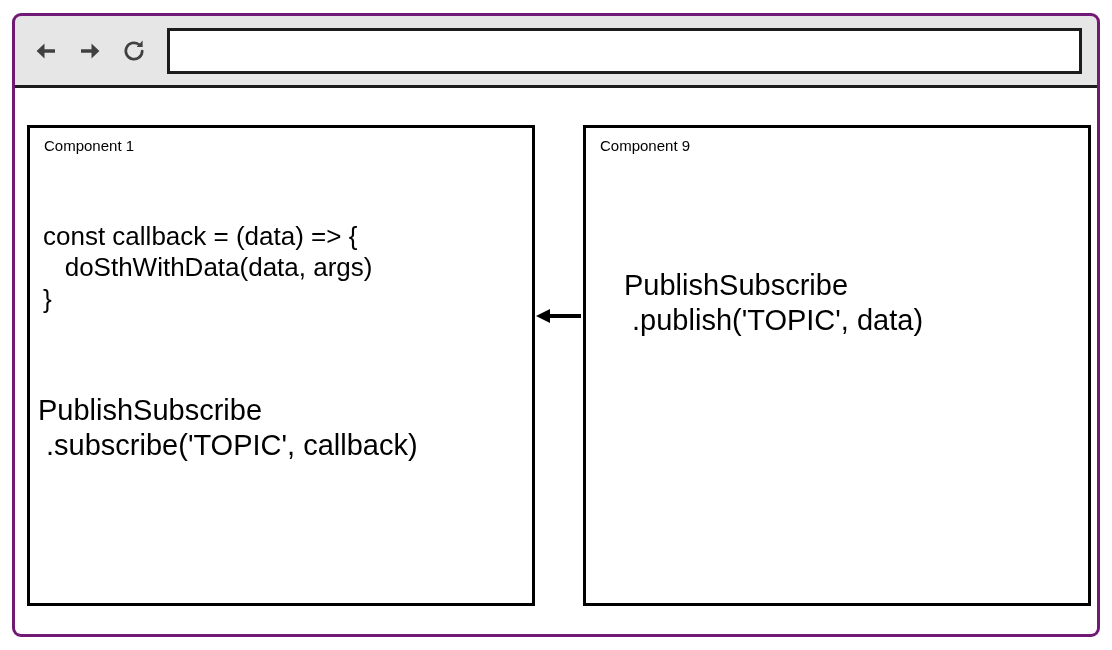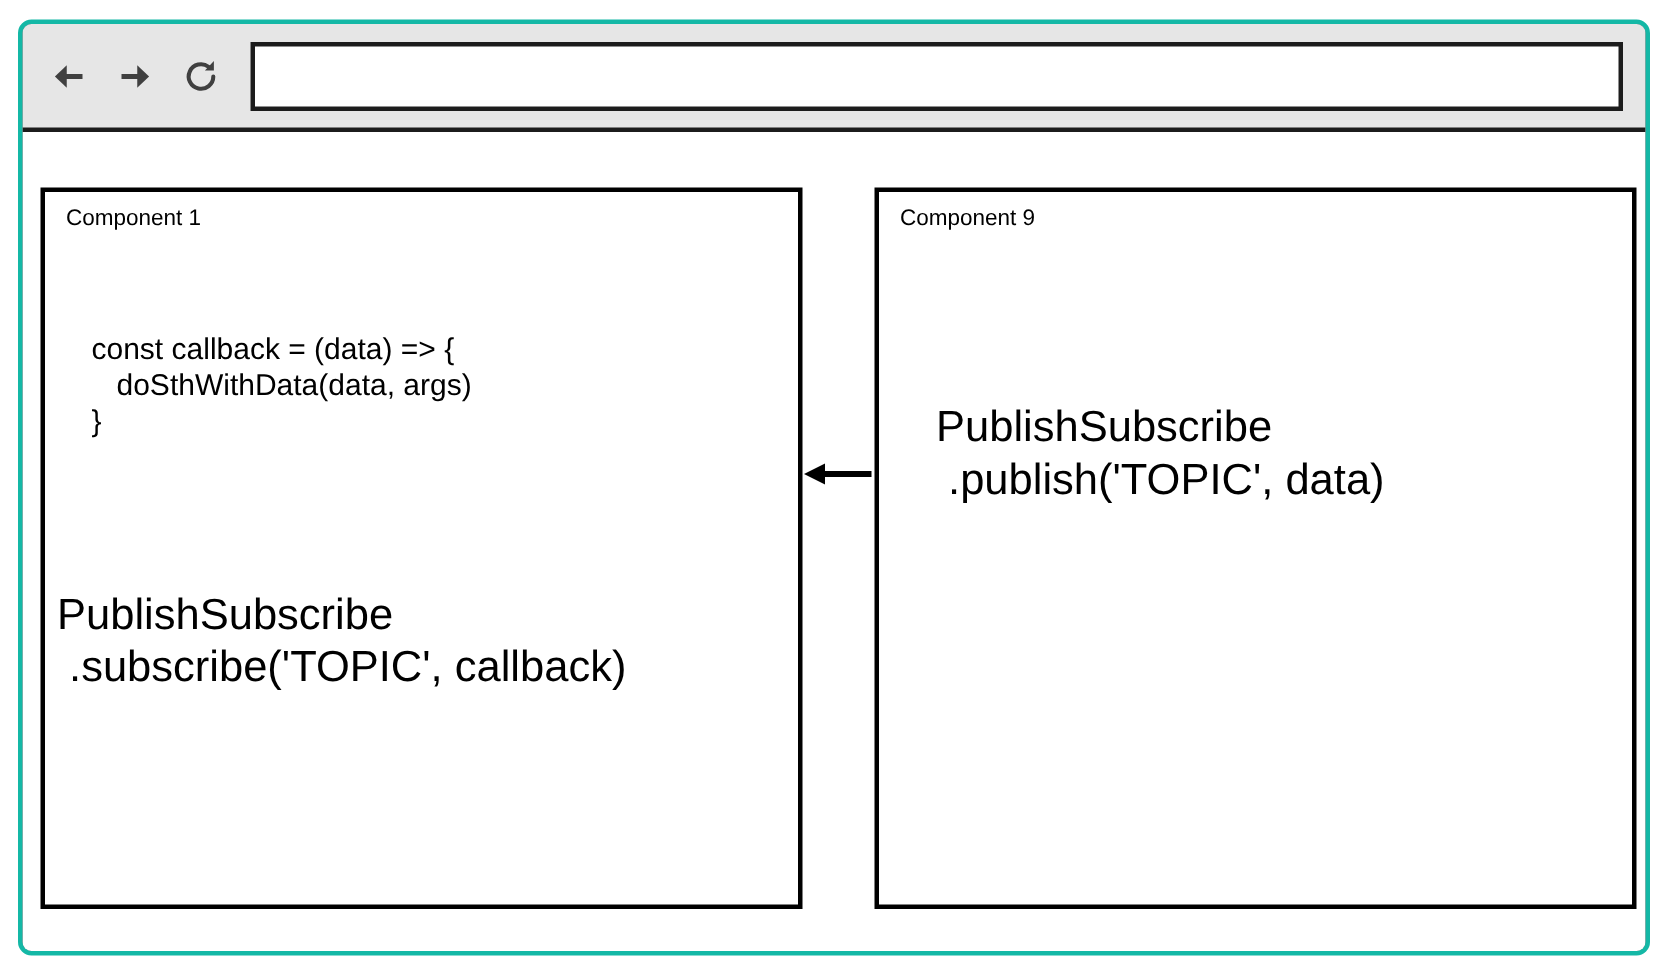"Component 1" .browser-window { background: #737373 -> #a21caf; border: 3px solid #14b8a6 -> 3px solid #701a75 }
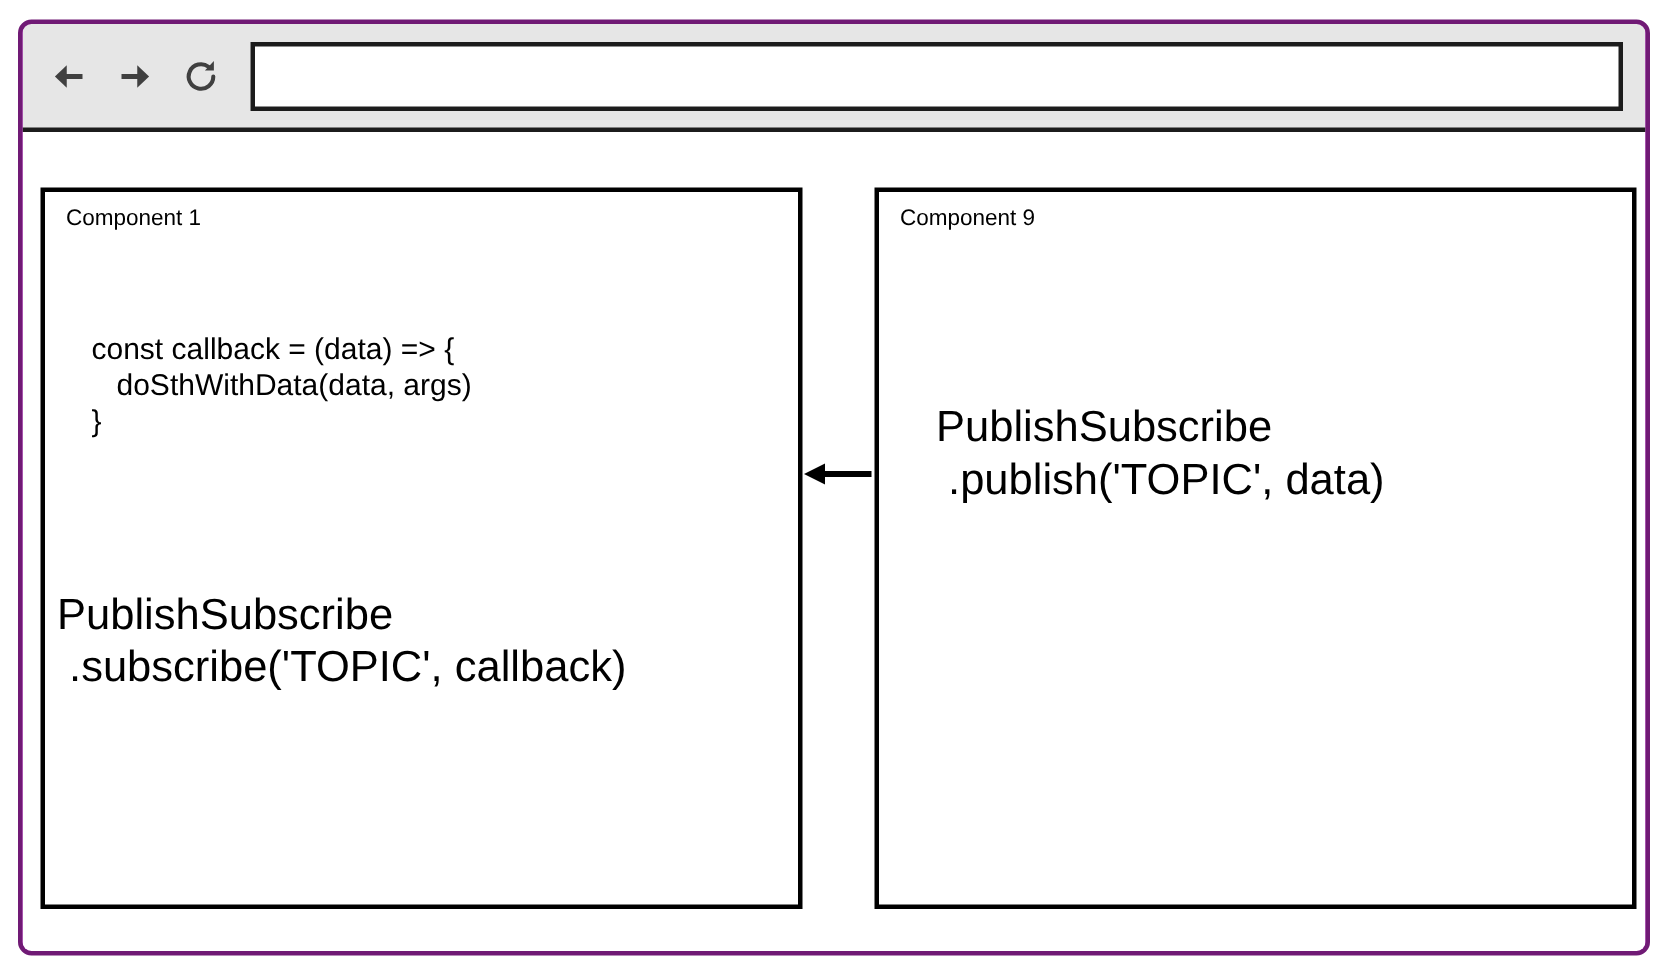"const callback = (data) =>" #code-callback { font-size: 20px -> 26px; left: 31px -> 13px }
